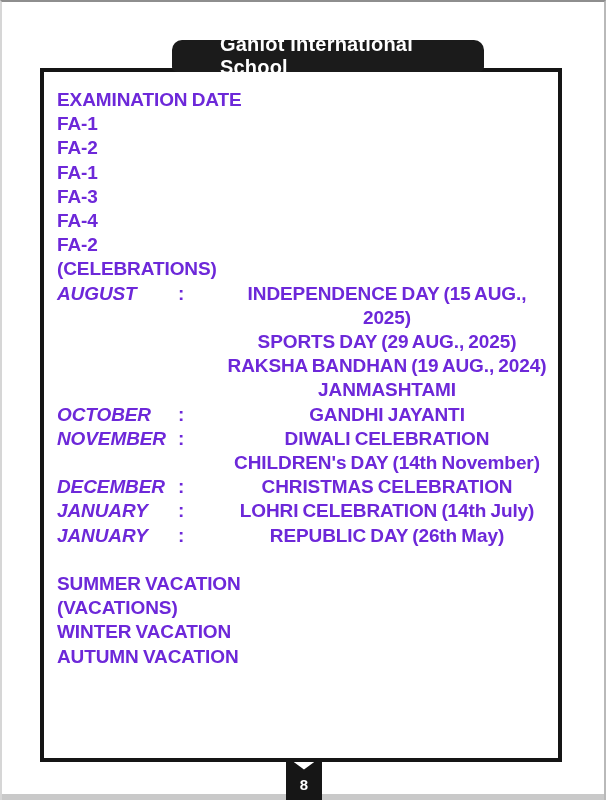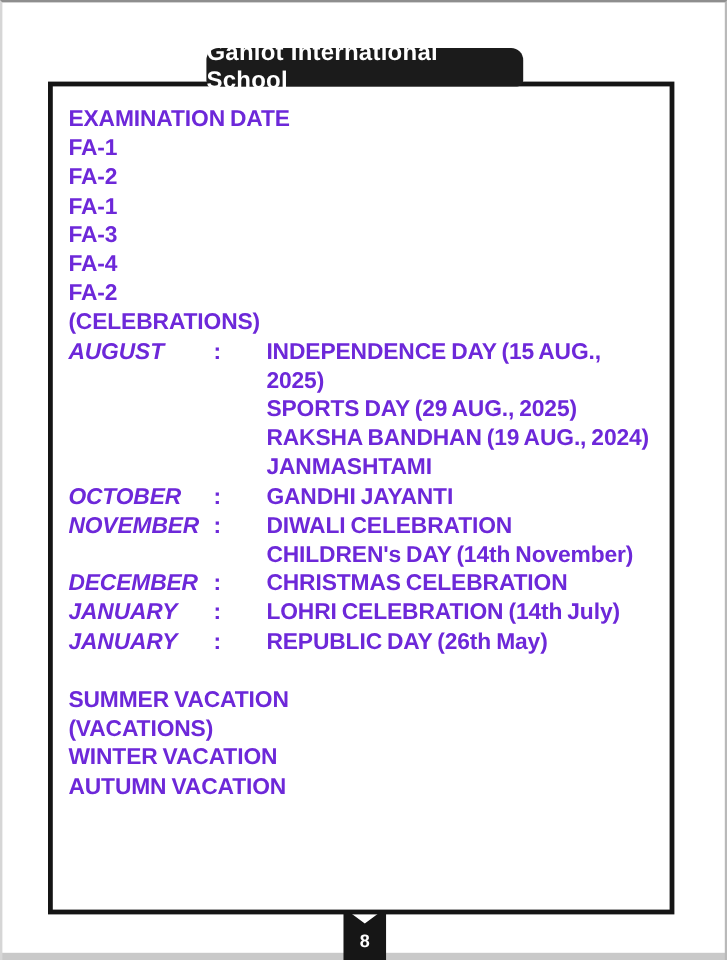"Gahlot International School" .header-badge { padding-left: none -> 48px }
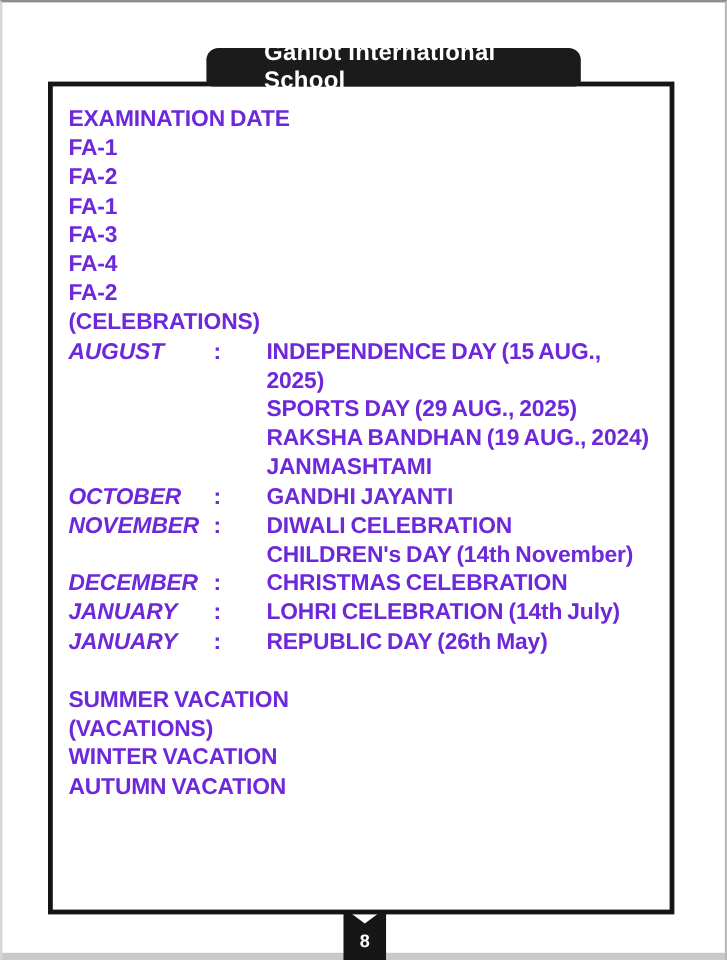"INDEPENDENCE DAY (15 AUG., 2025)" .cell-event { text-align: none -> center }
